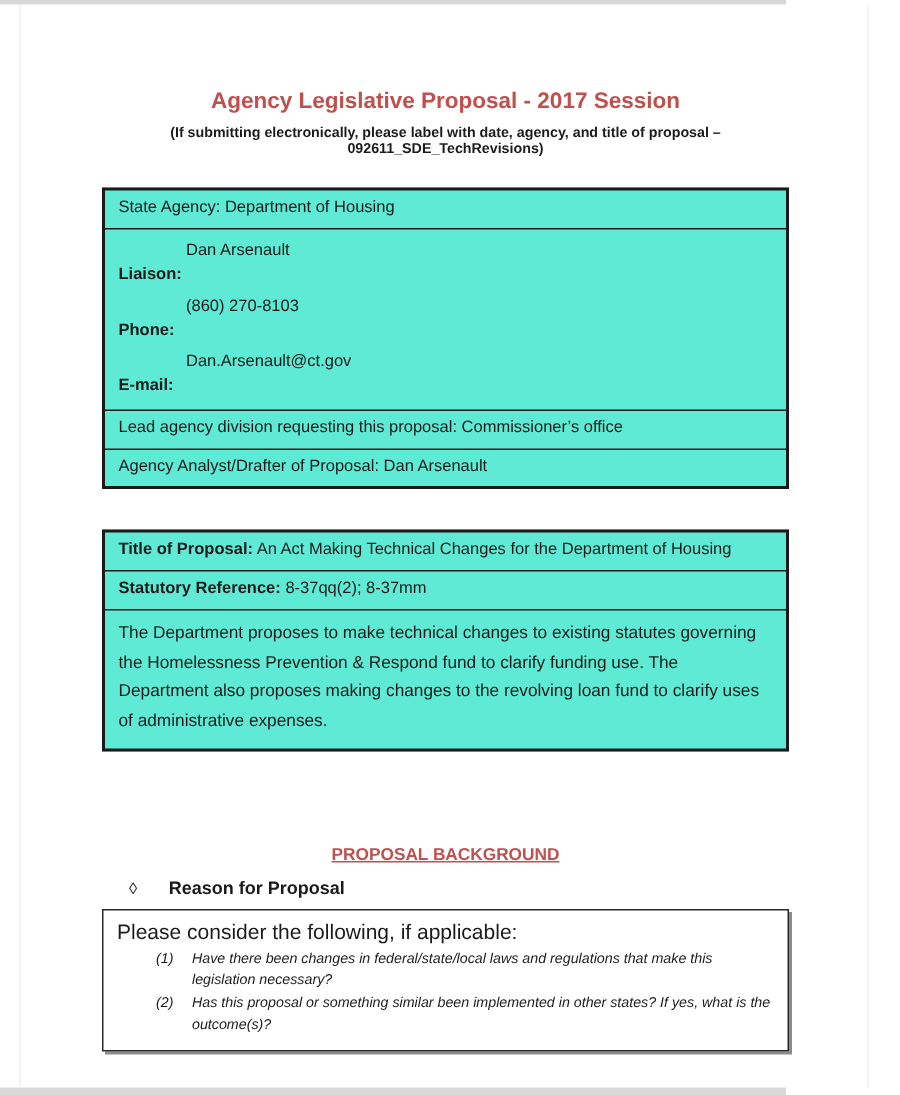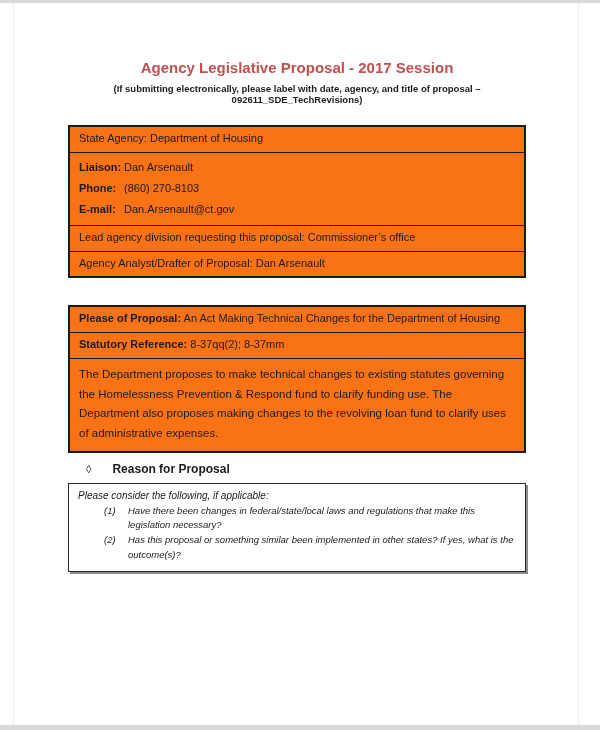"Agency Legislative Proposal - 2017" .page { width: 600px -> 524px }
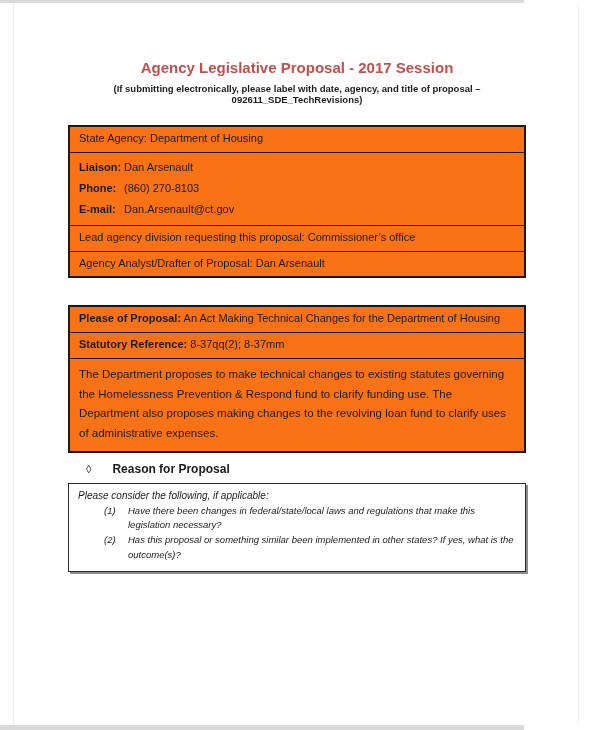"State Agency: Department of Housing" .info-table { background: #f97316 -> #5eead4 }
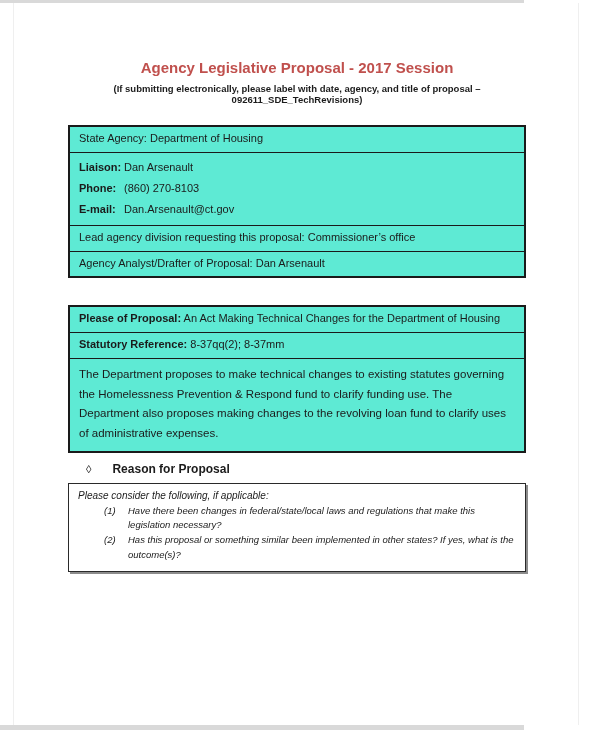"Liaison:" .contact-row .contact-label { margin-top: none -> 16px }
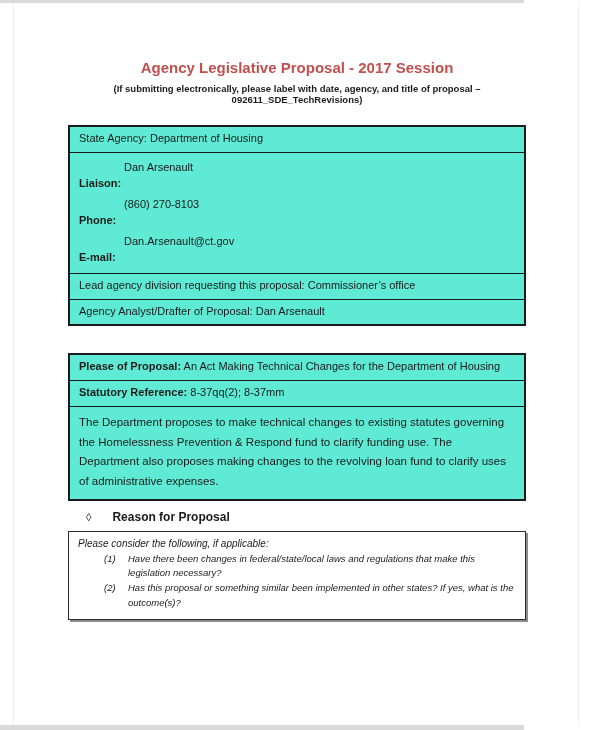"Please of Proposal:" span.bold { text: Please -> Title }
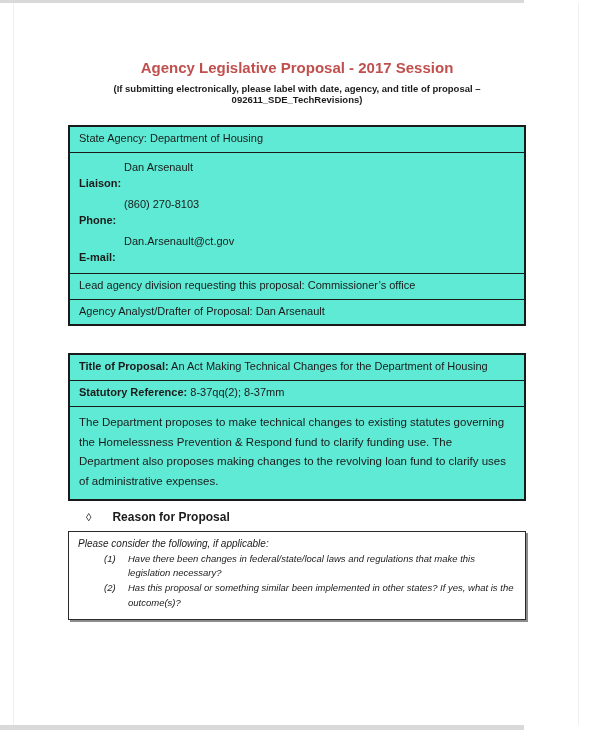"PROPOSAL BACKGROUND" div.bg-heading { html: none -> <div>PROPOSAL BACKGROUND</div> }
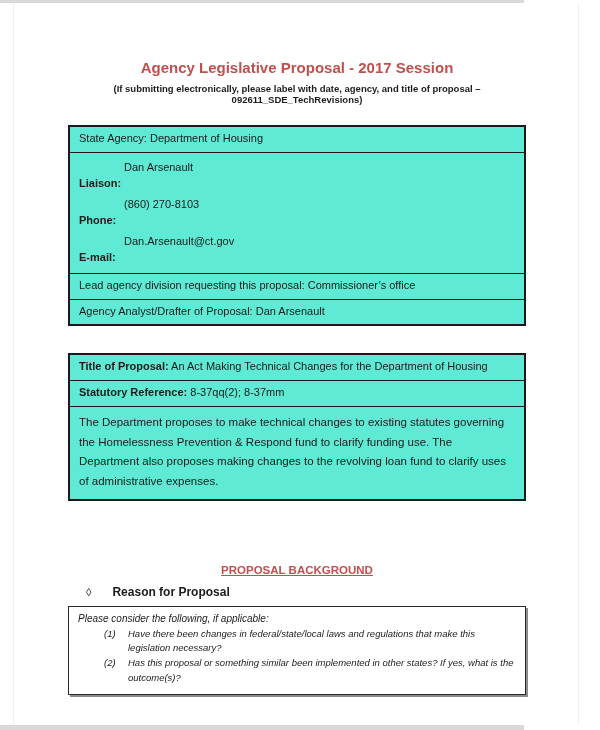"Please consider the following, if" .consider-intro { font-size: 10px -> 14px; font-style: italic -> none }
